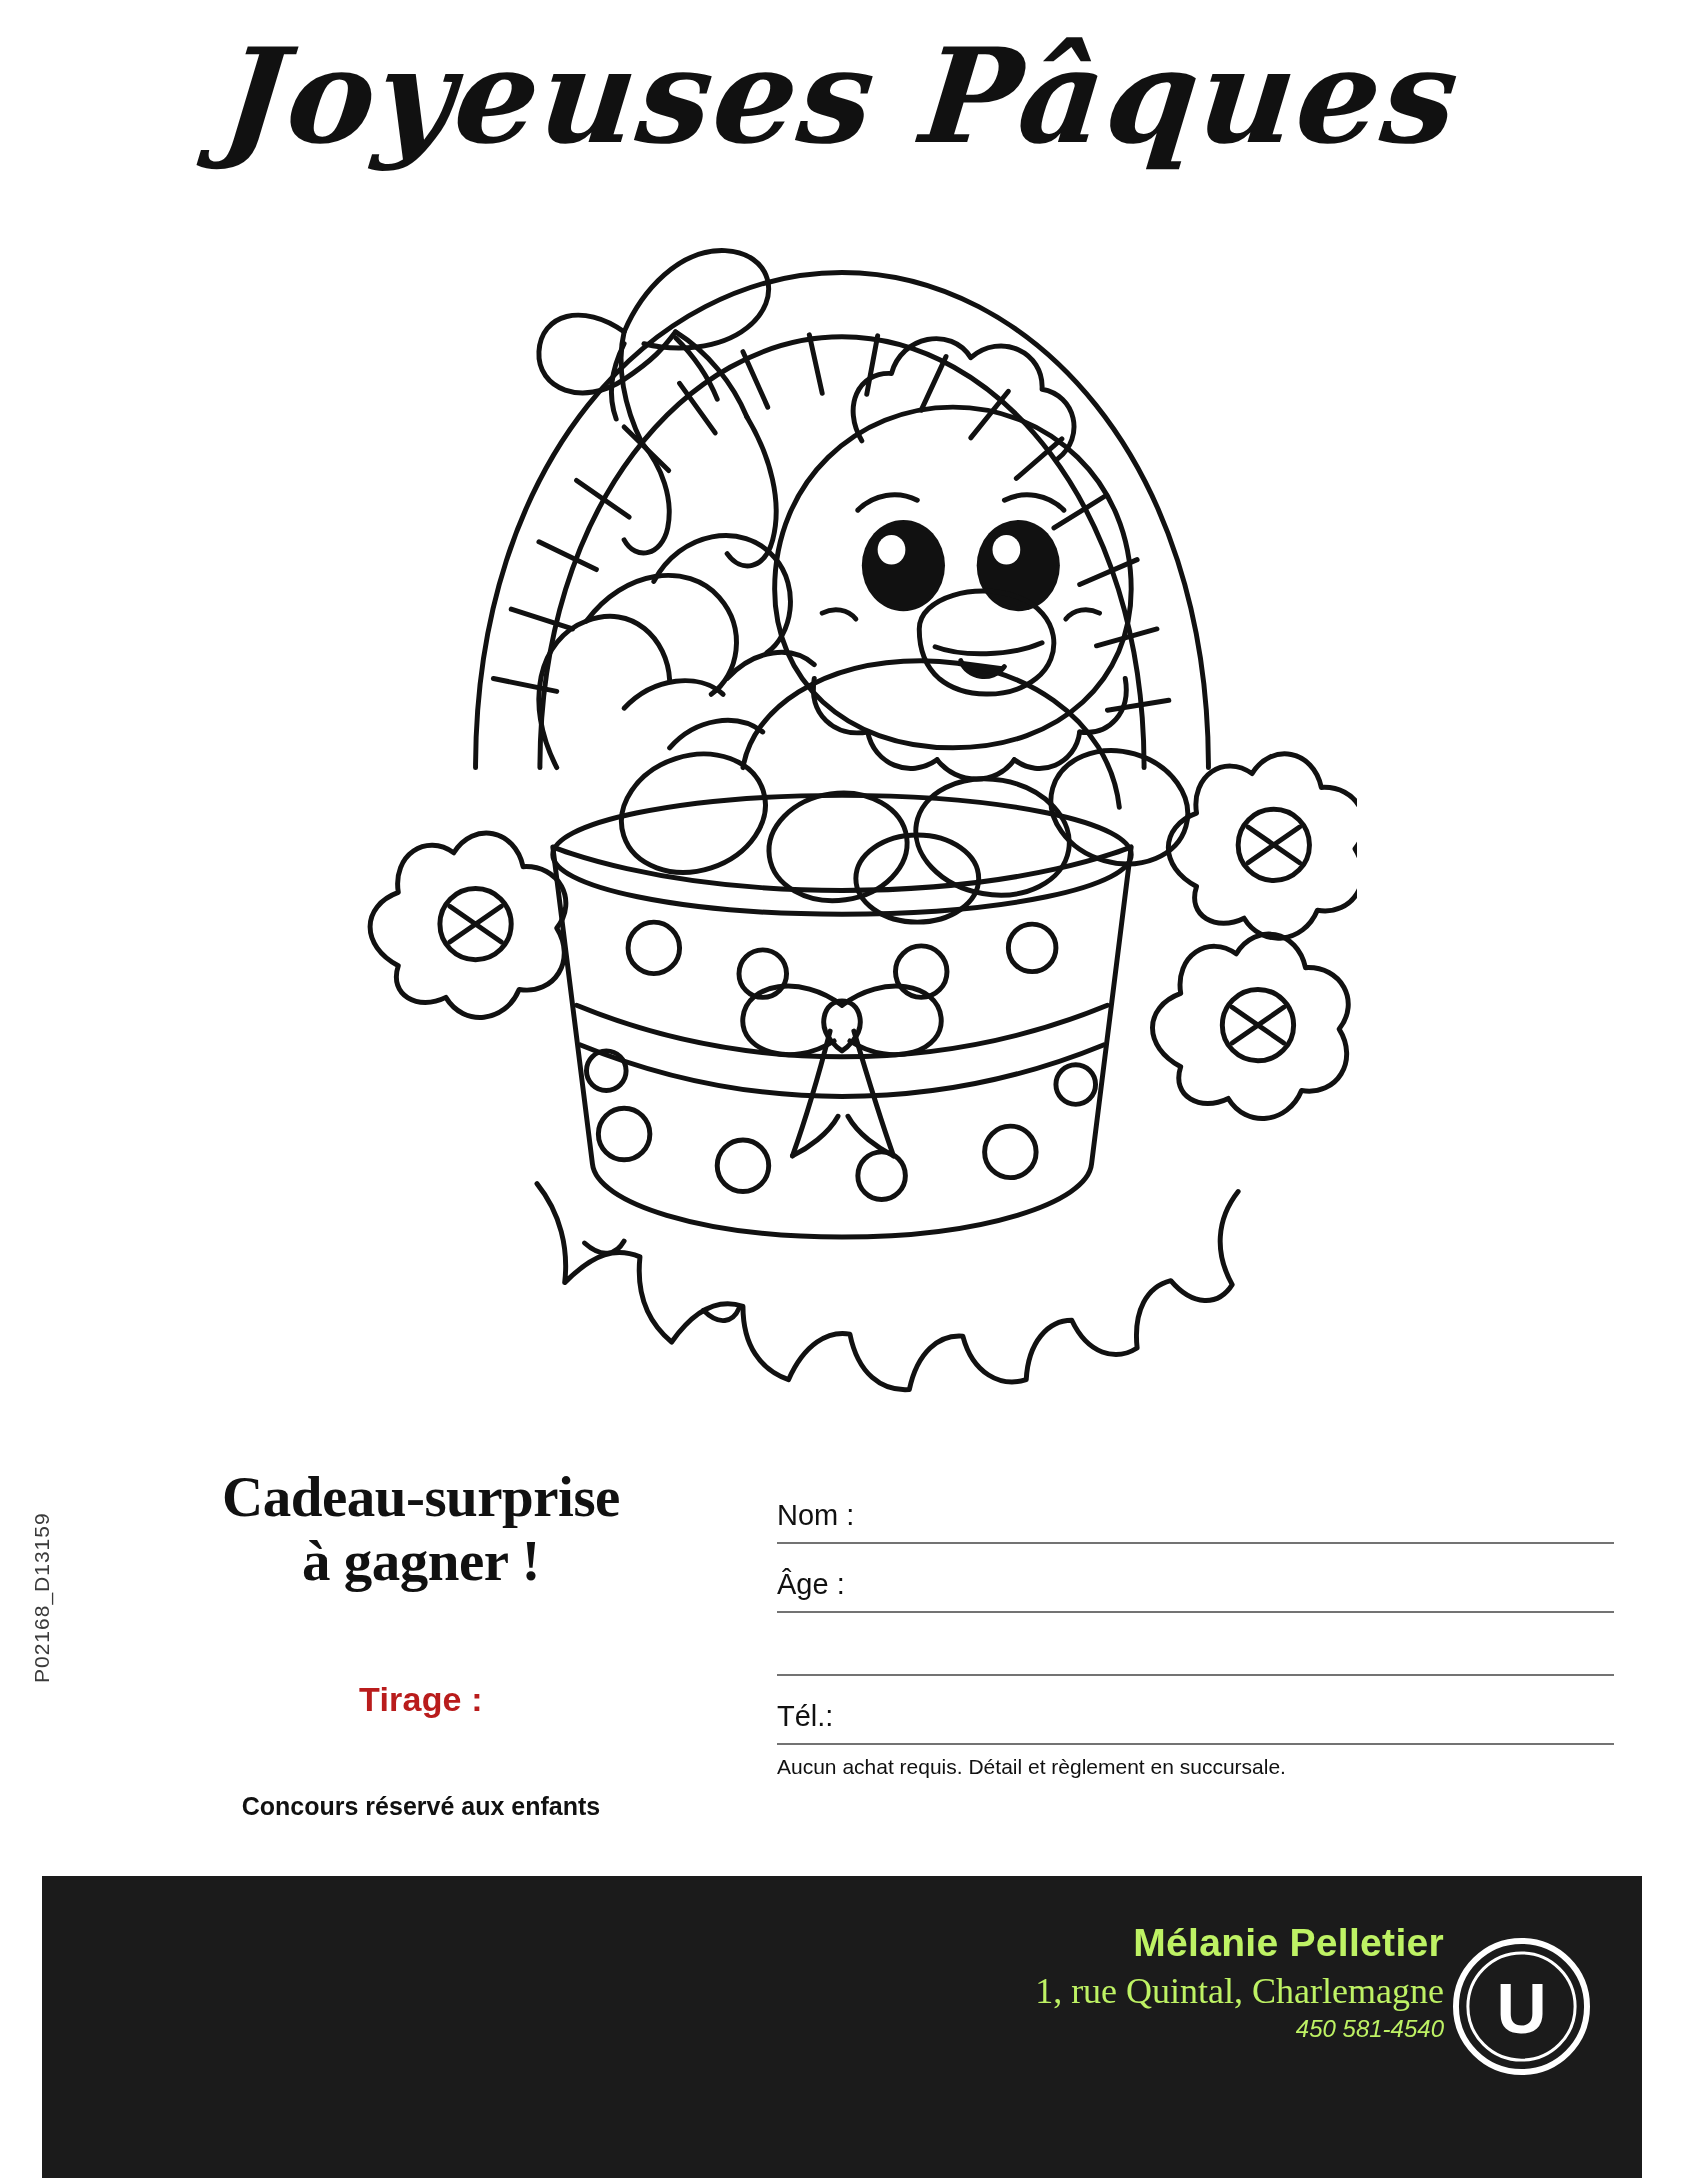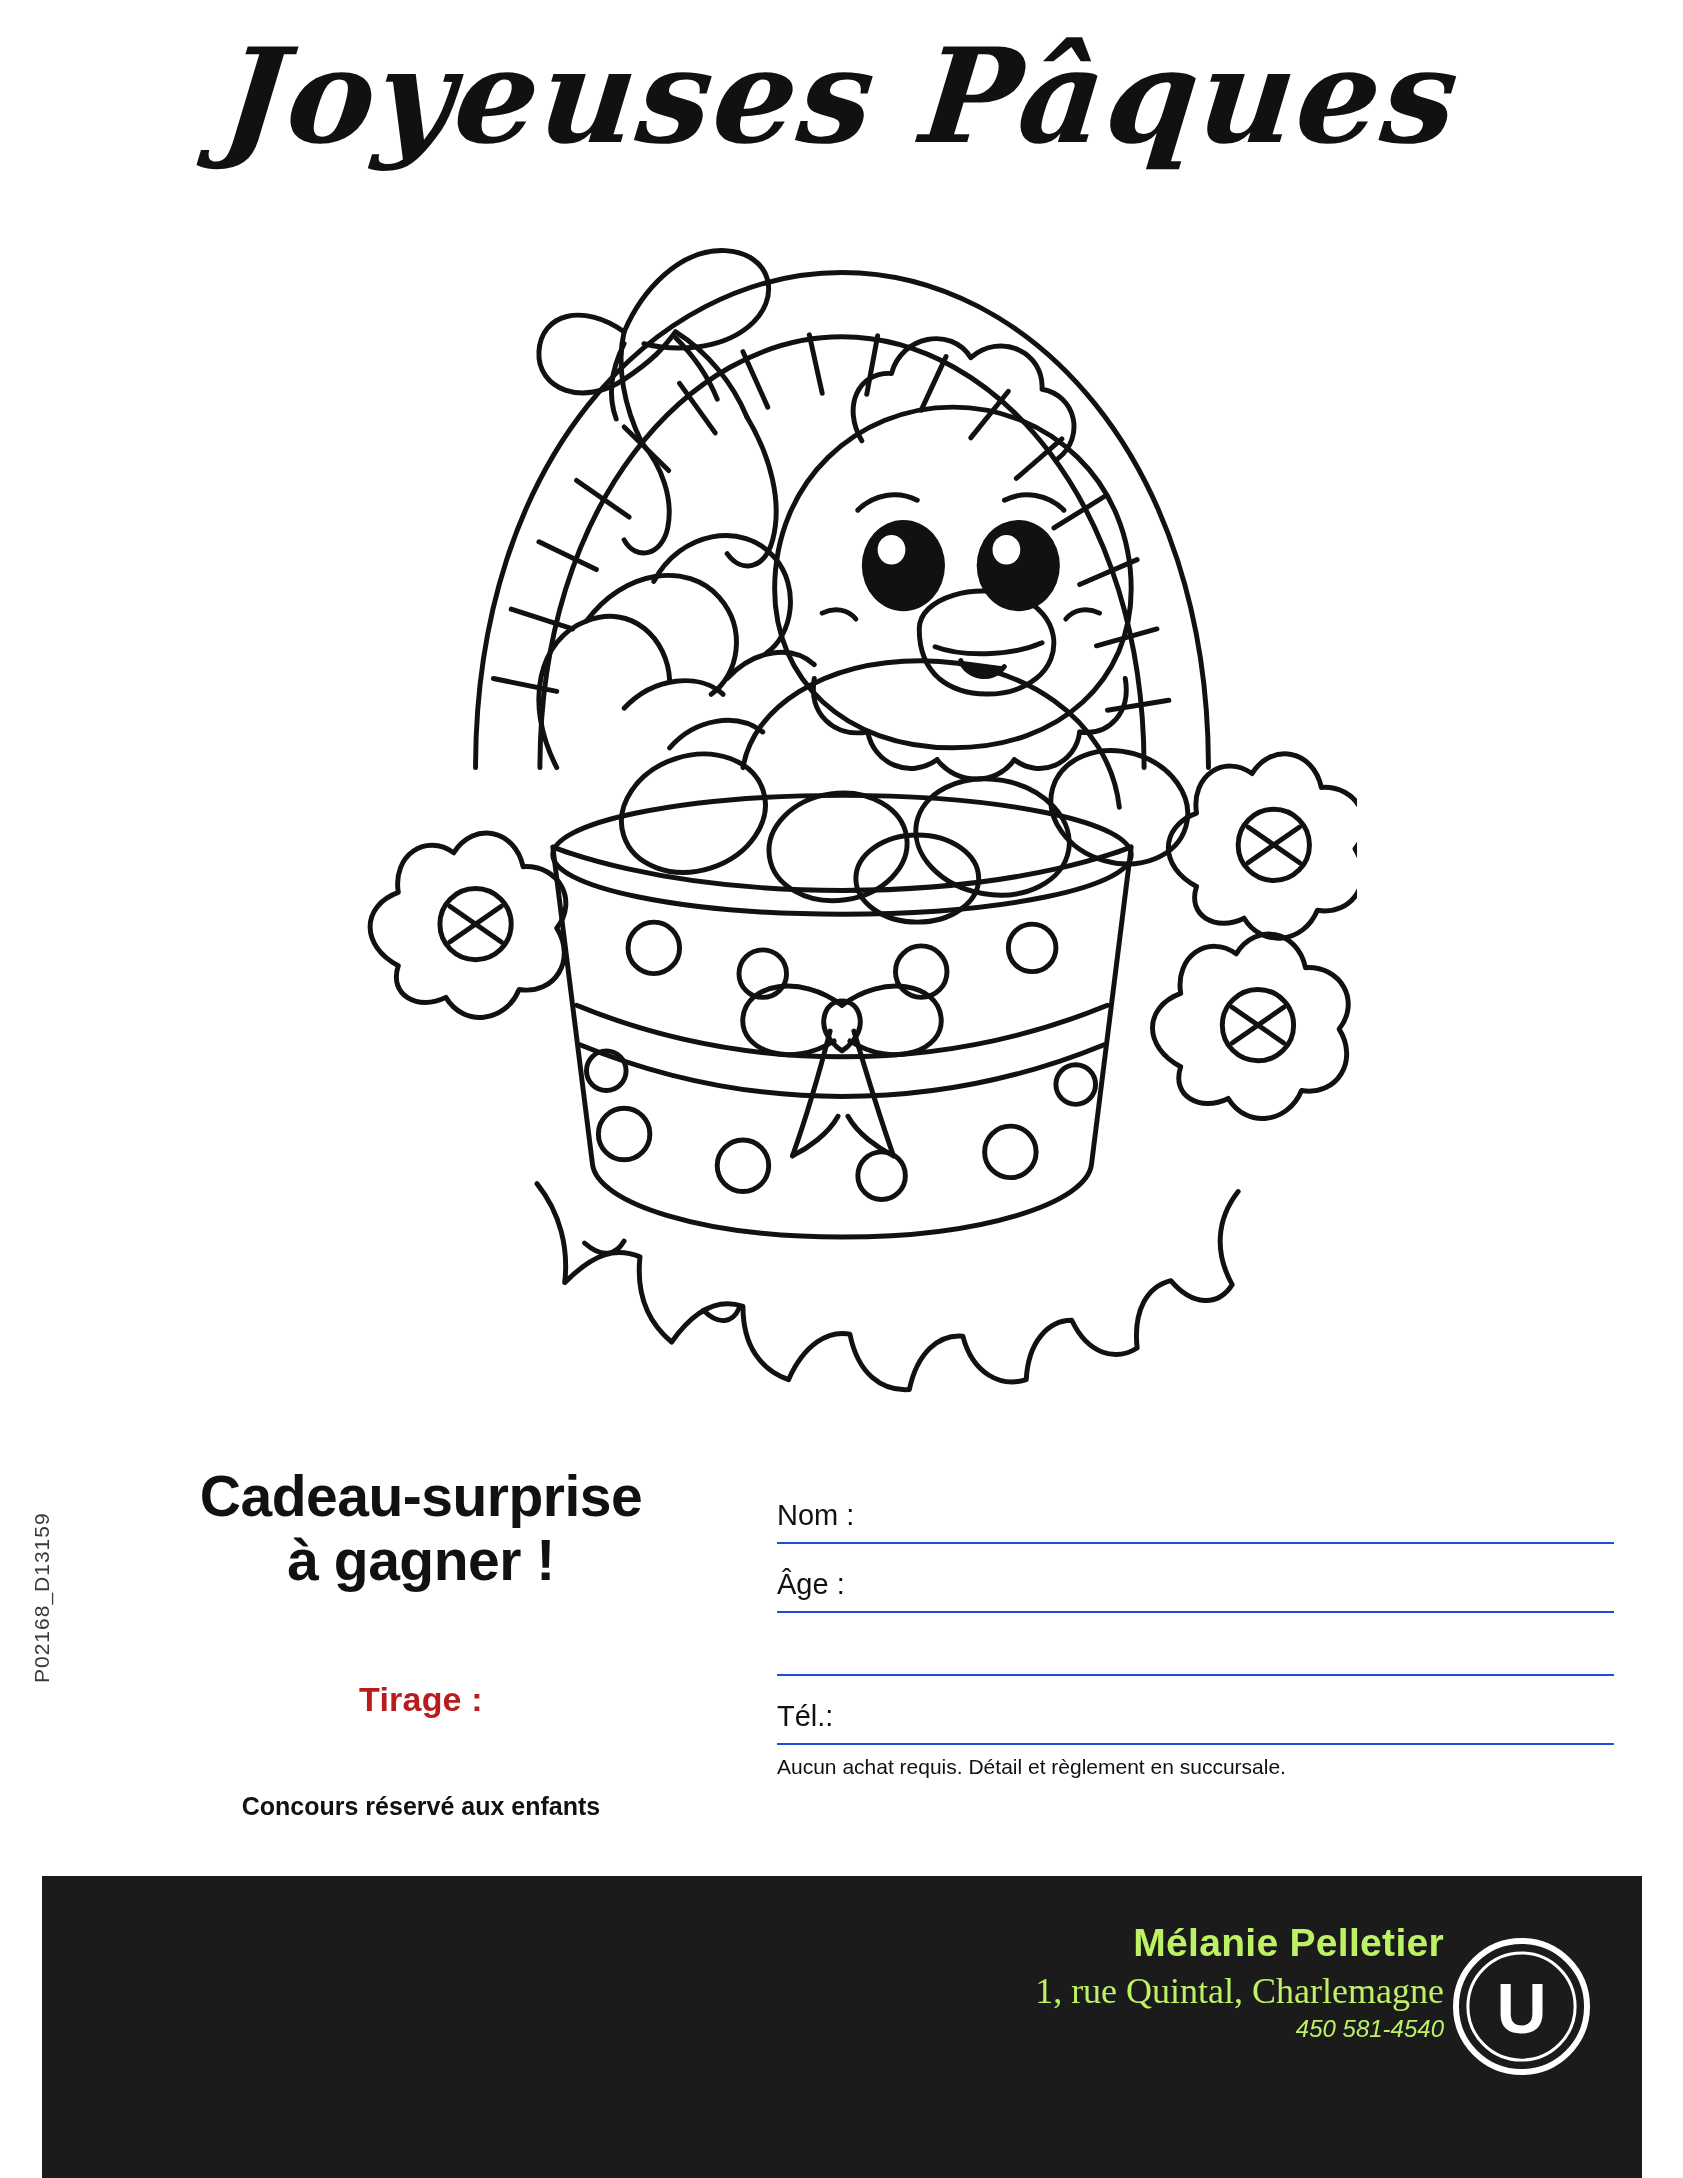"Cadeau-surprise" .headline { font-family: Liberation Sans, sans-serif -> Liberation Serif, serif }
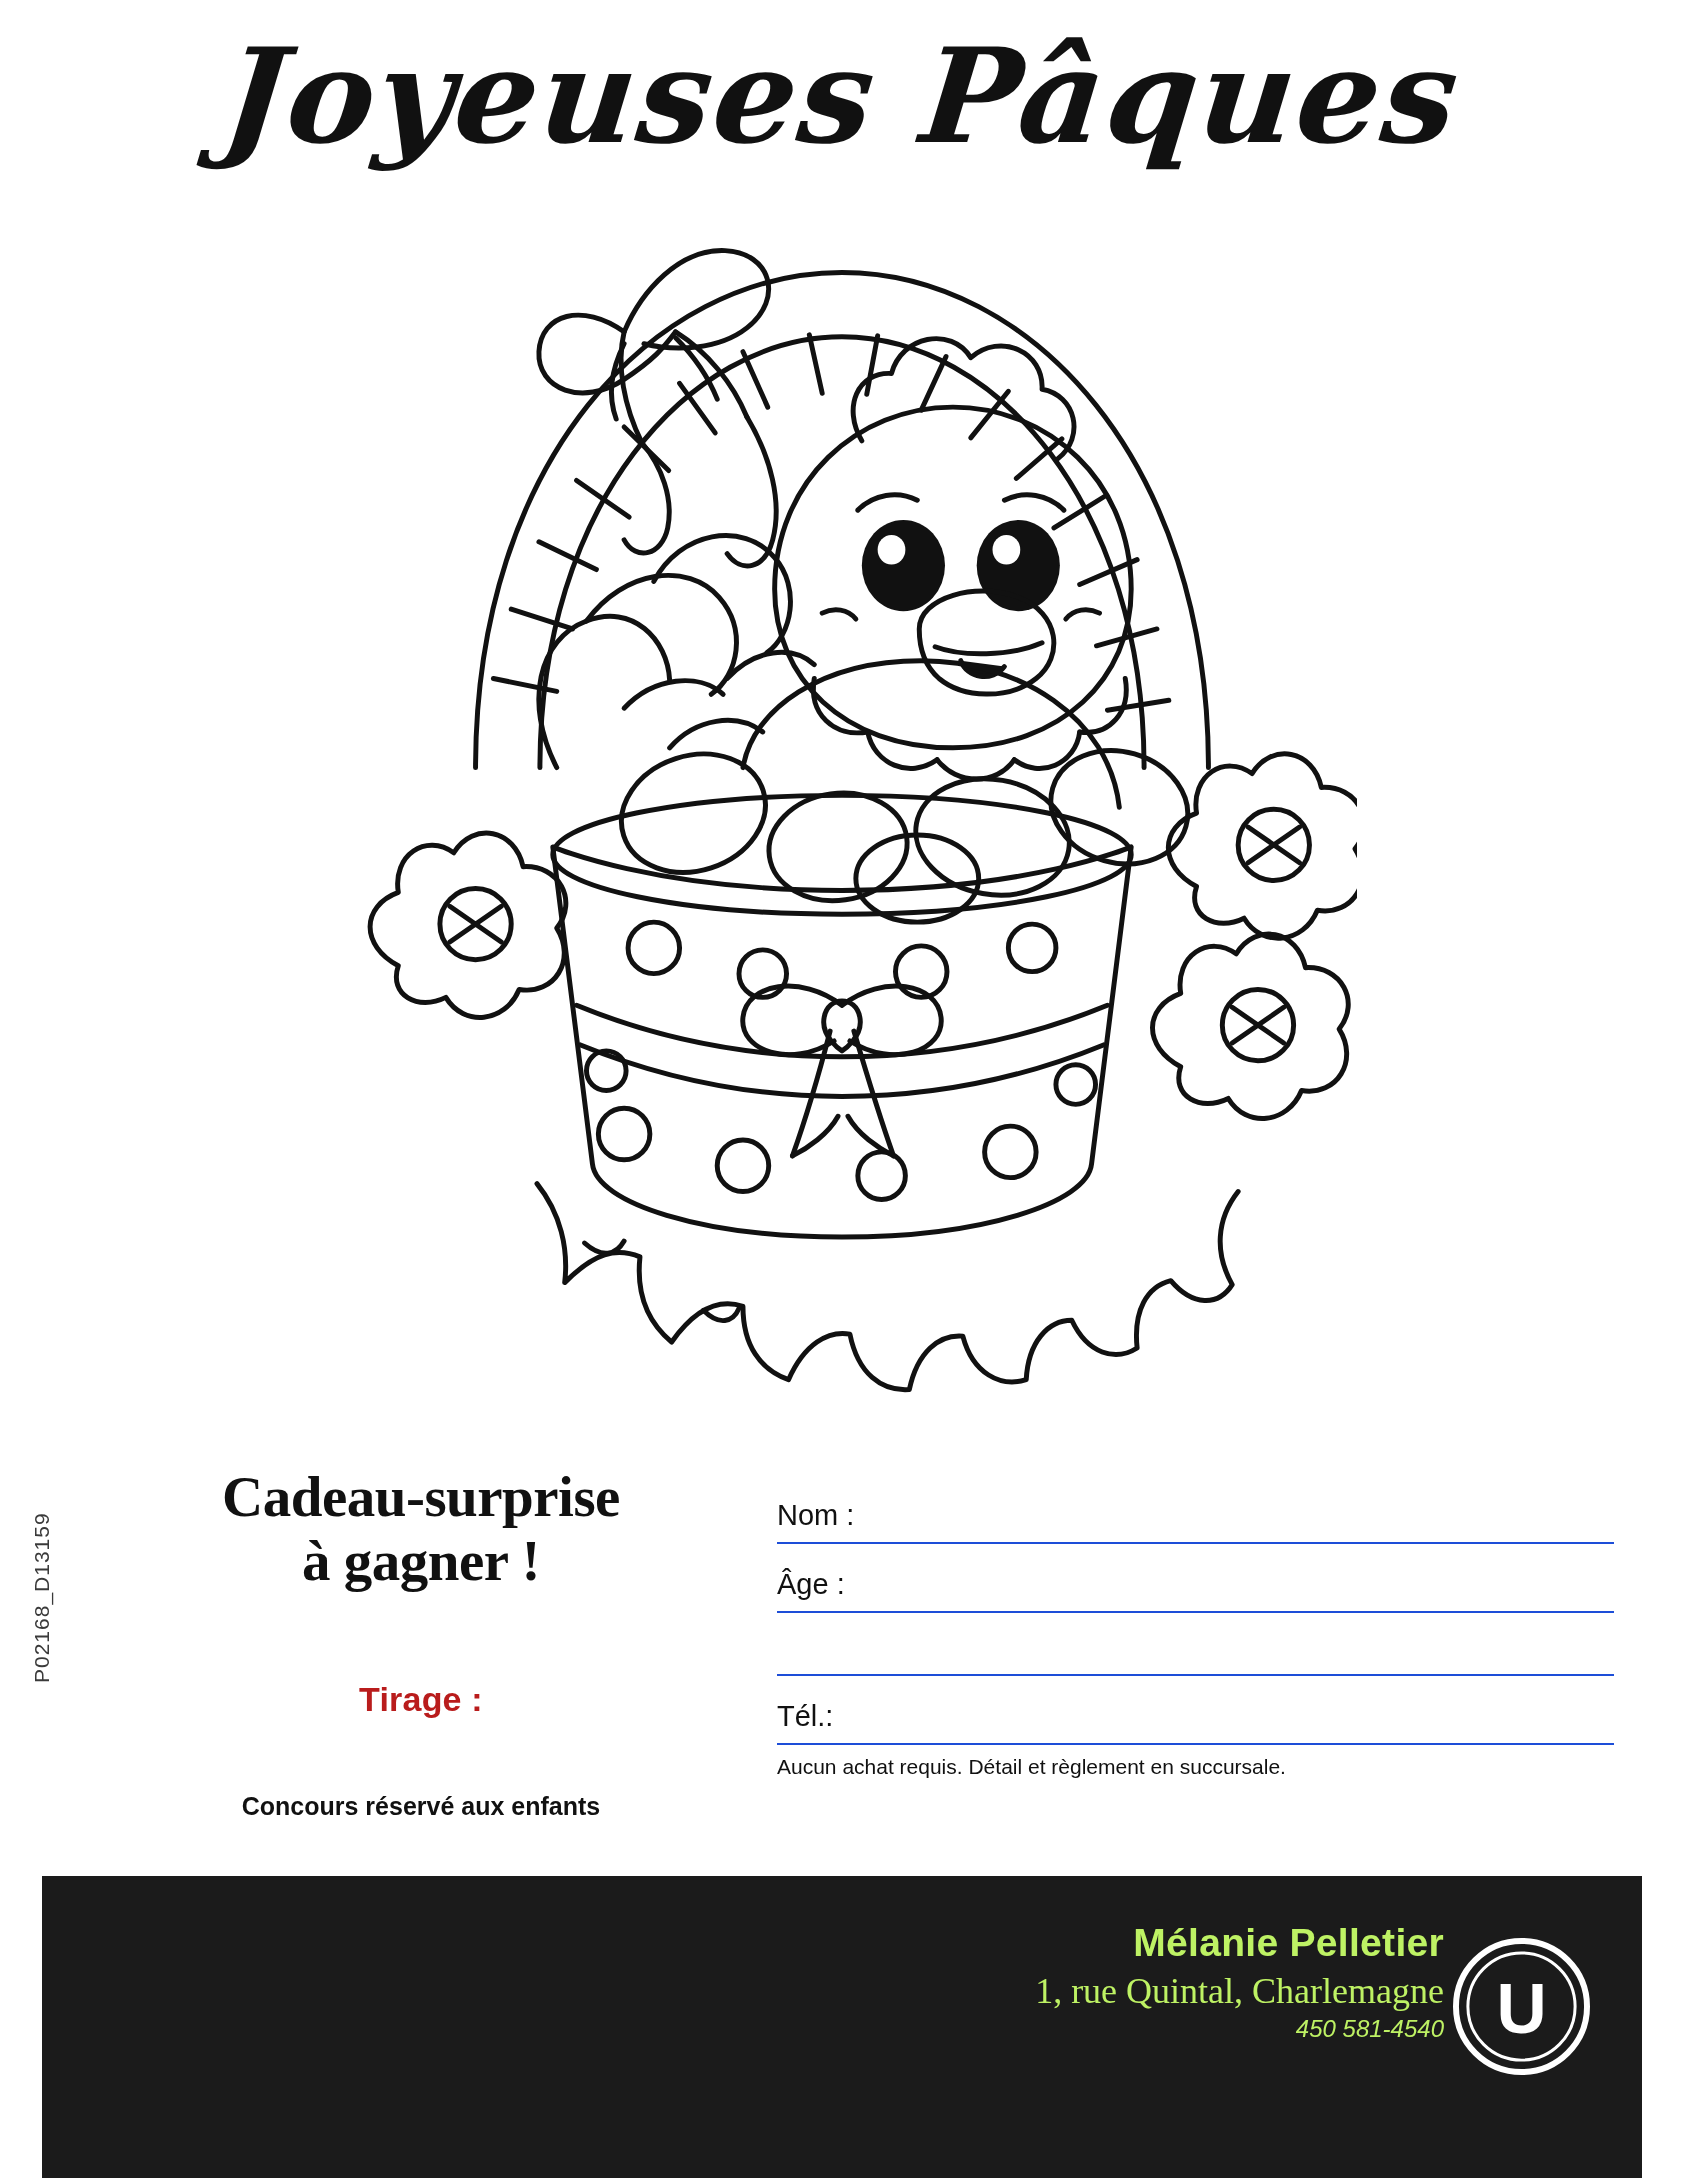"Nom :" .field { border-bottom: 2px solid #1d4ed8 -> 2px solid #737373 }
